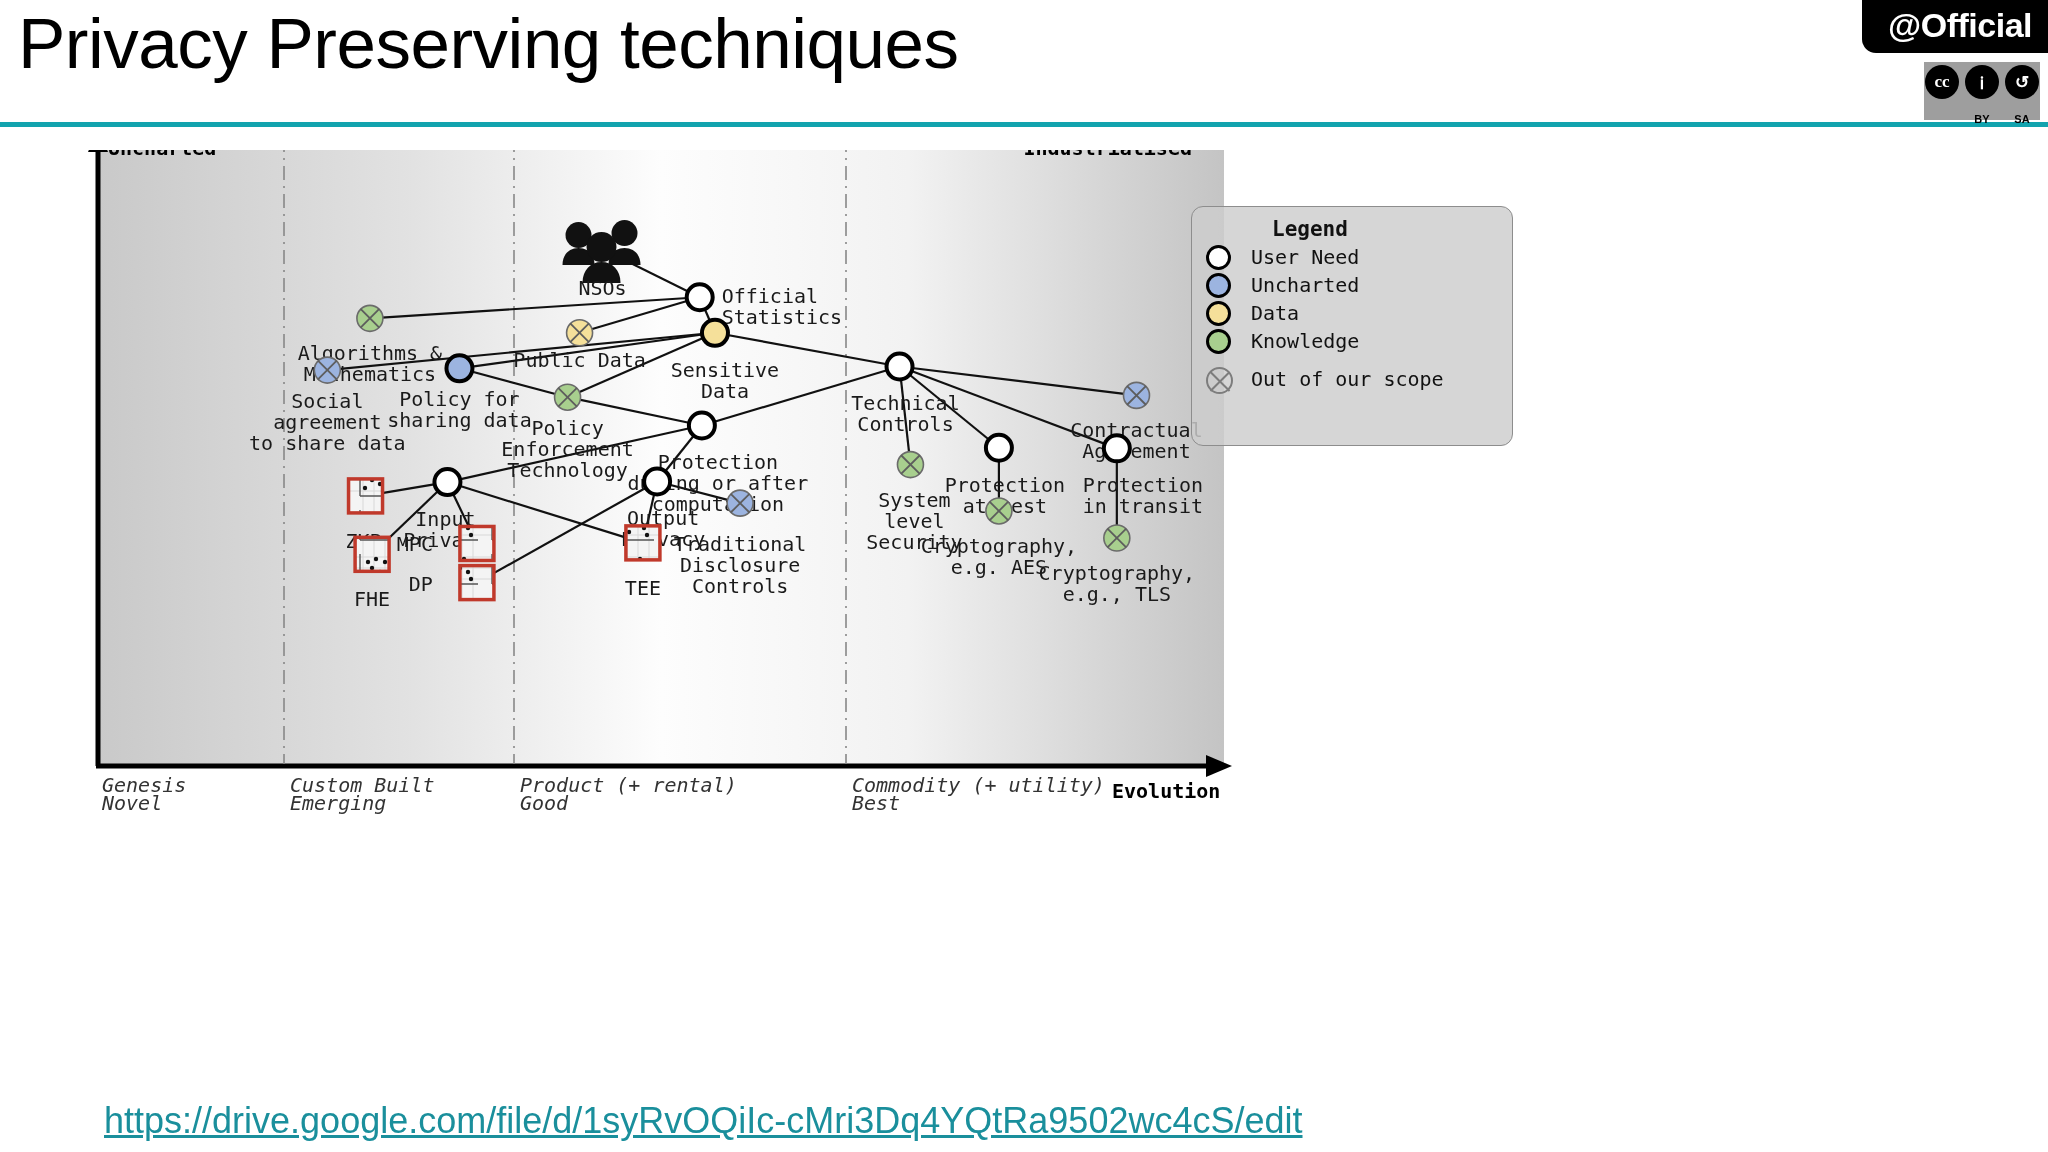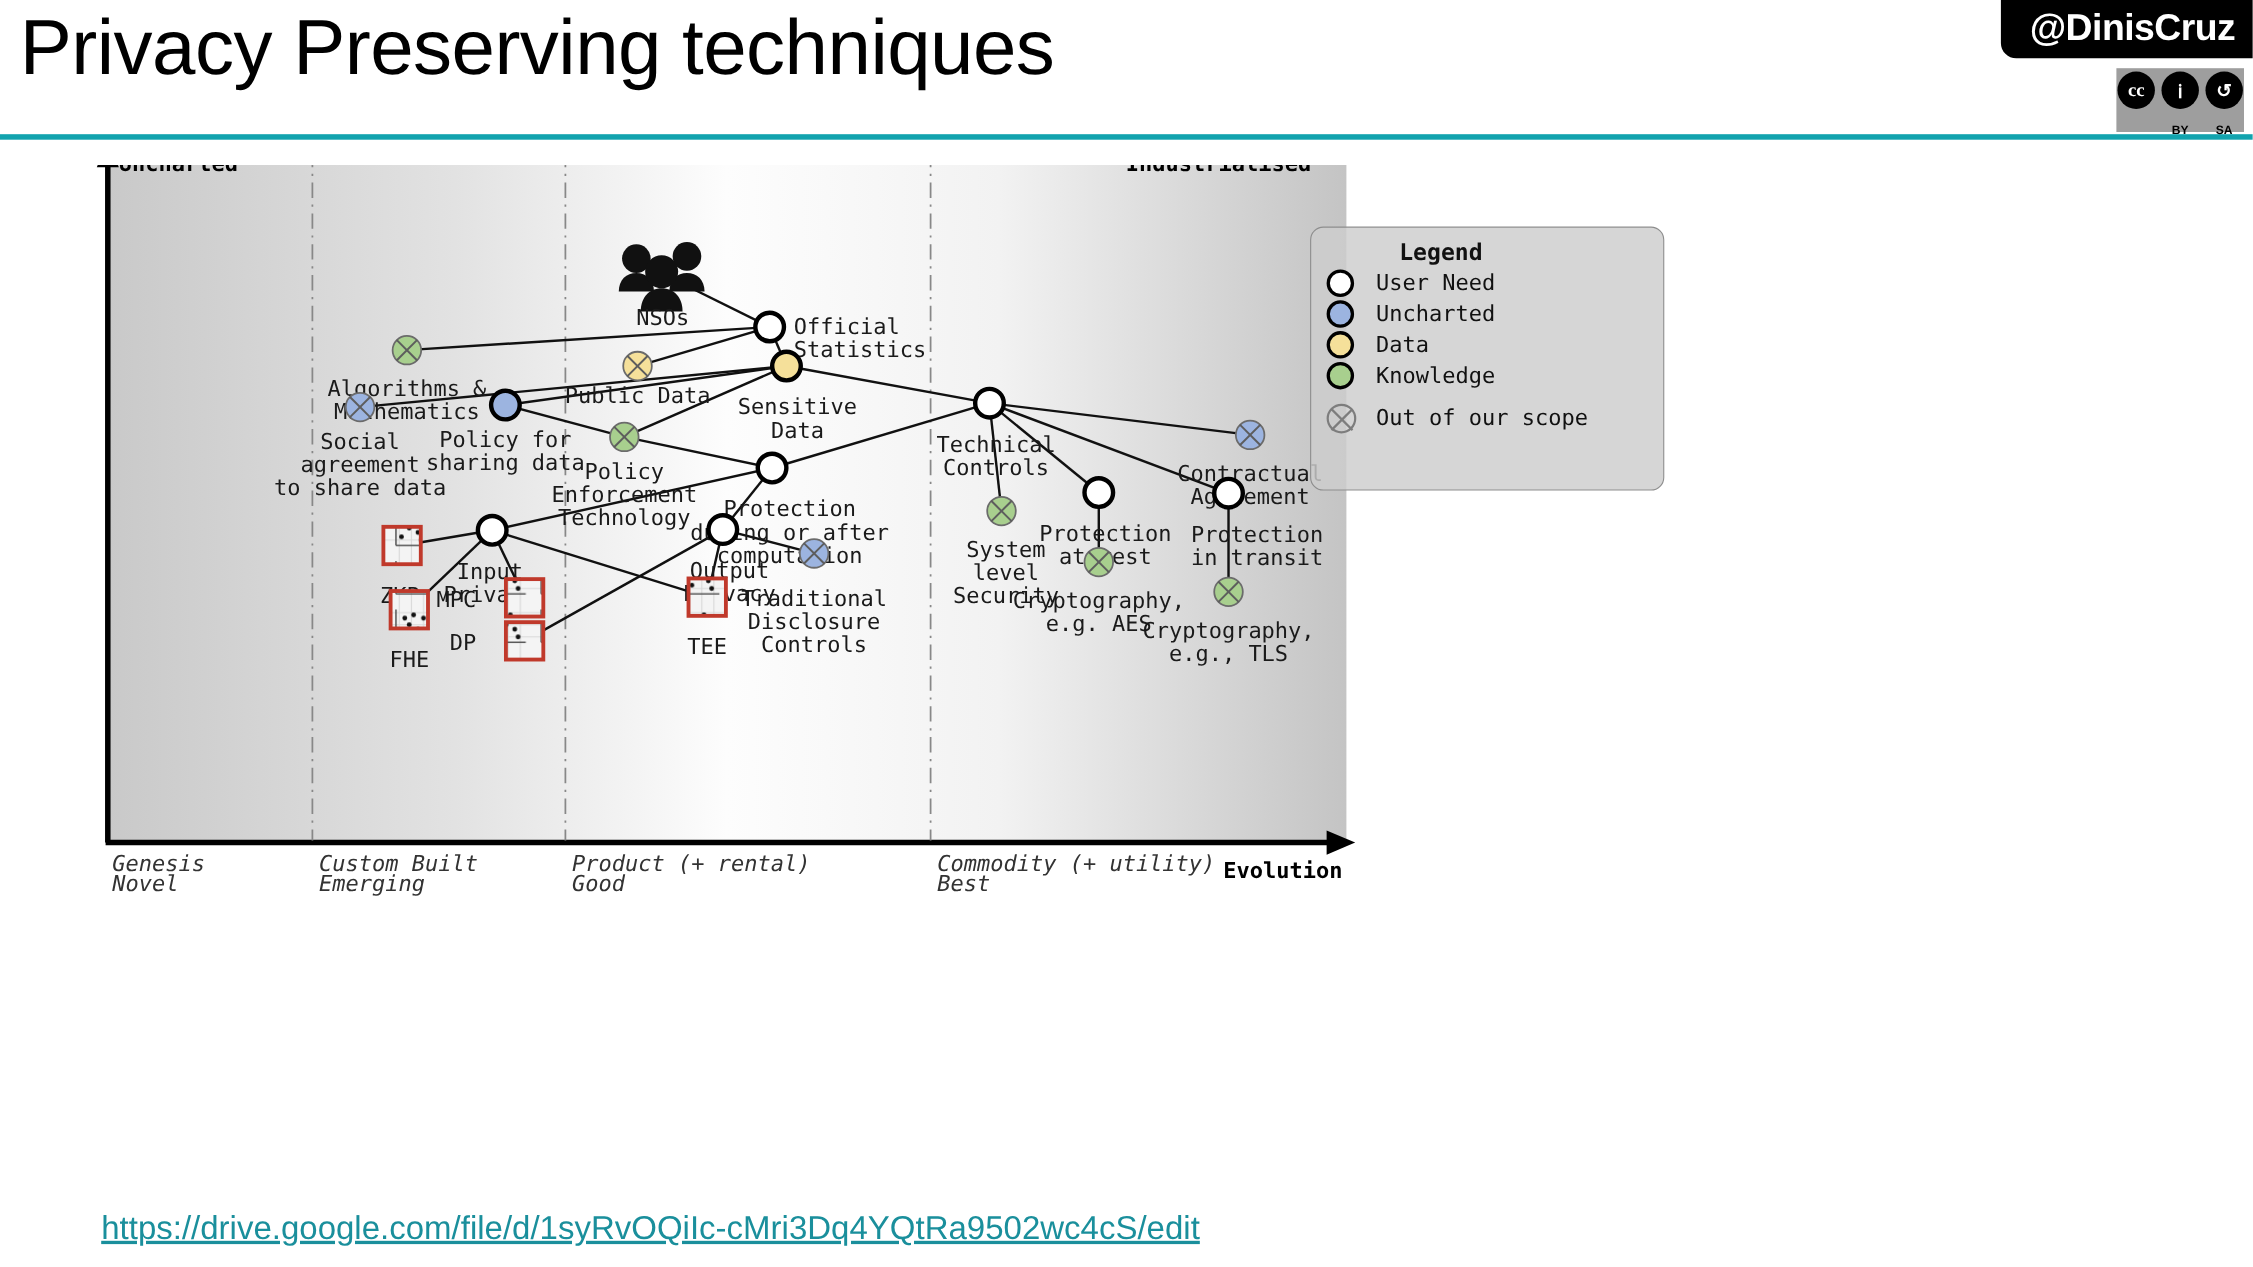"@DinisCruz" div { text: @DinisCruz -> @Official }
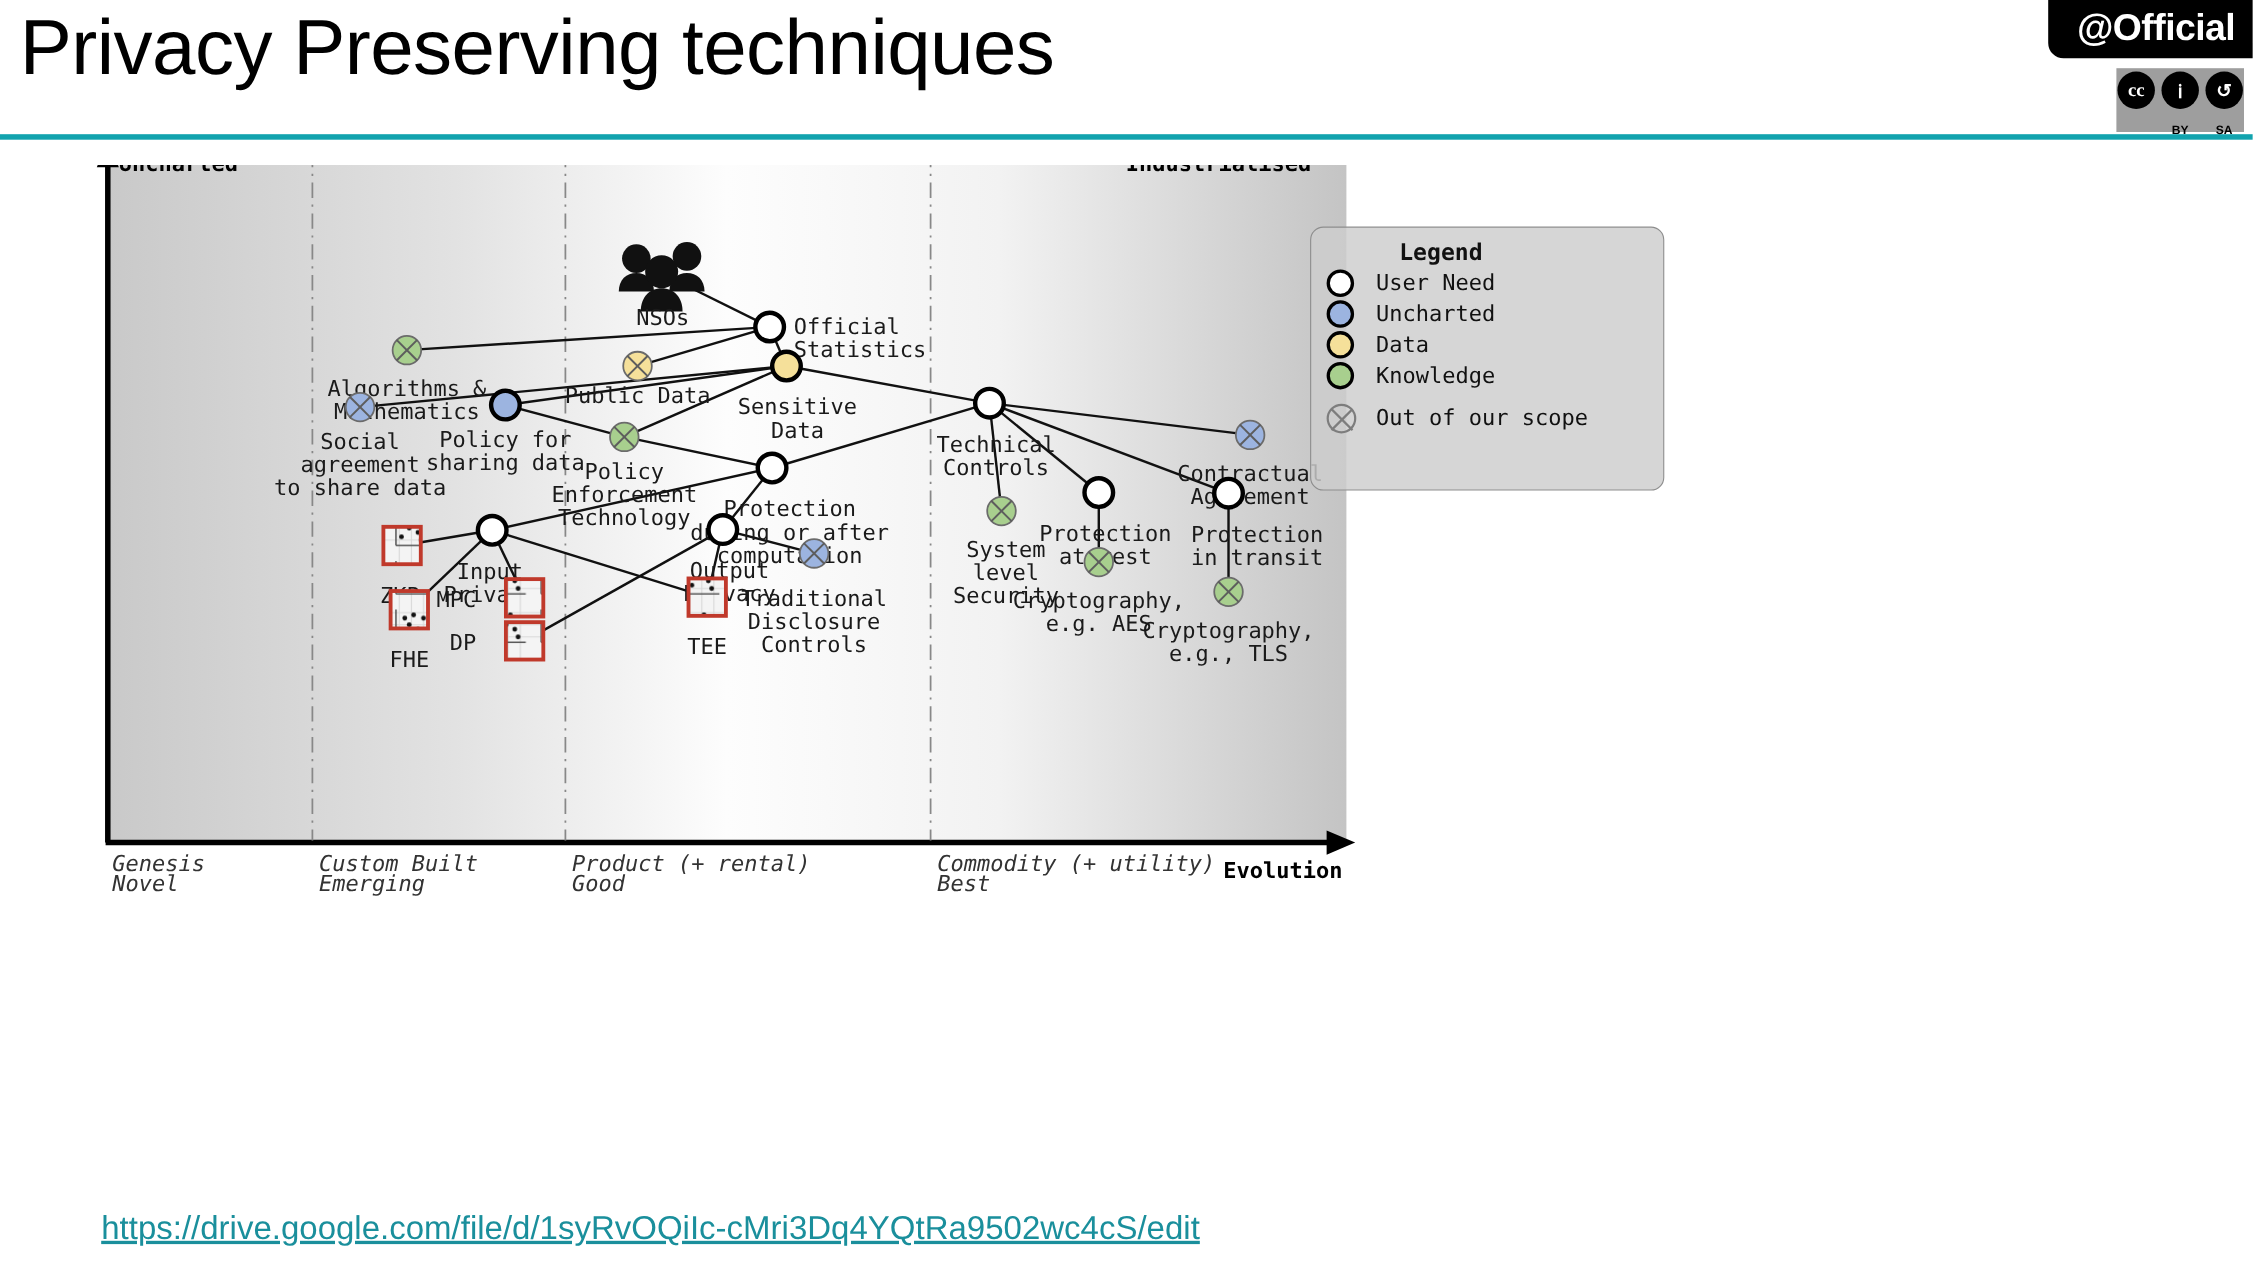"https://drive.google.com/file/d/1syRvOQi" #source-link { font-size: 30px -> 36px; left: 92px -> 104px }
